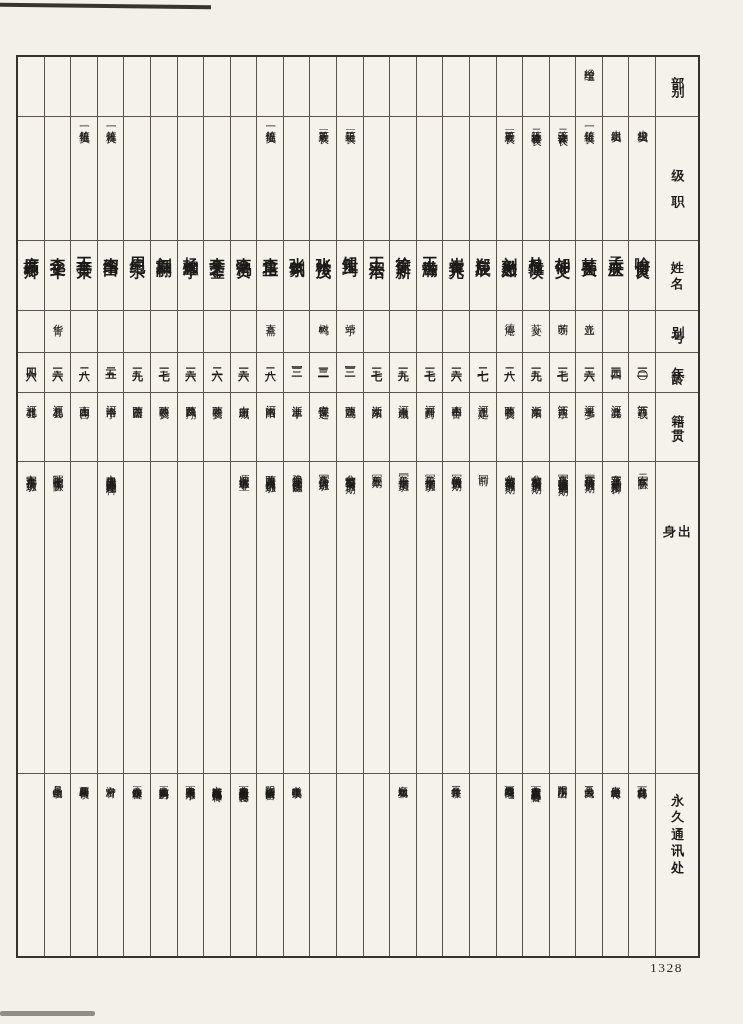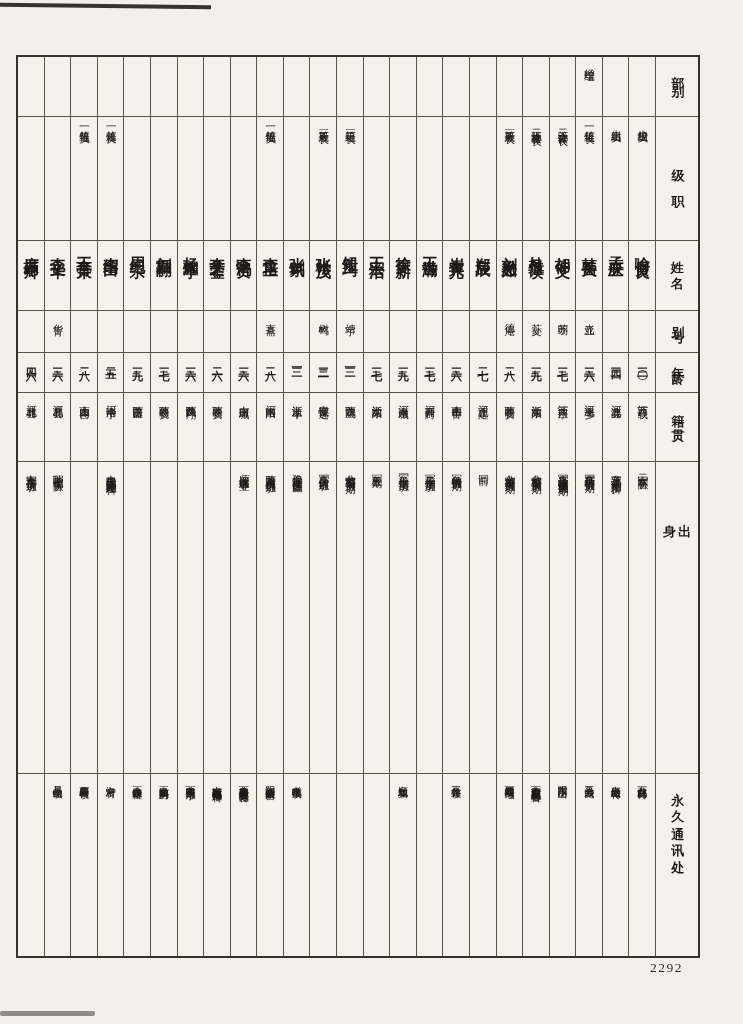"2292" div.page-number { text: 2292 -> 1328 }
